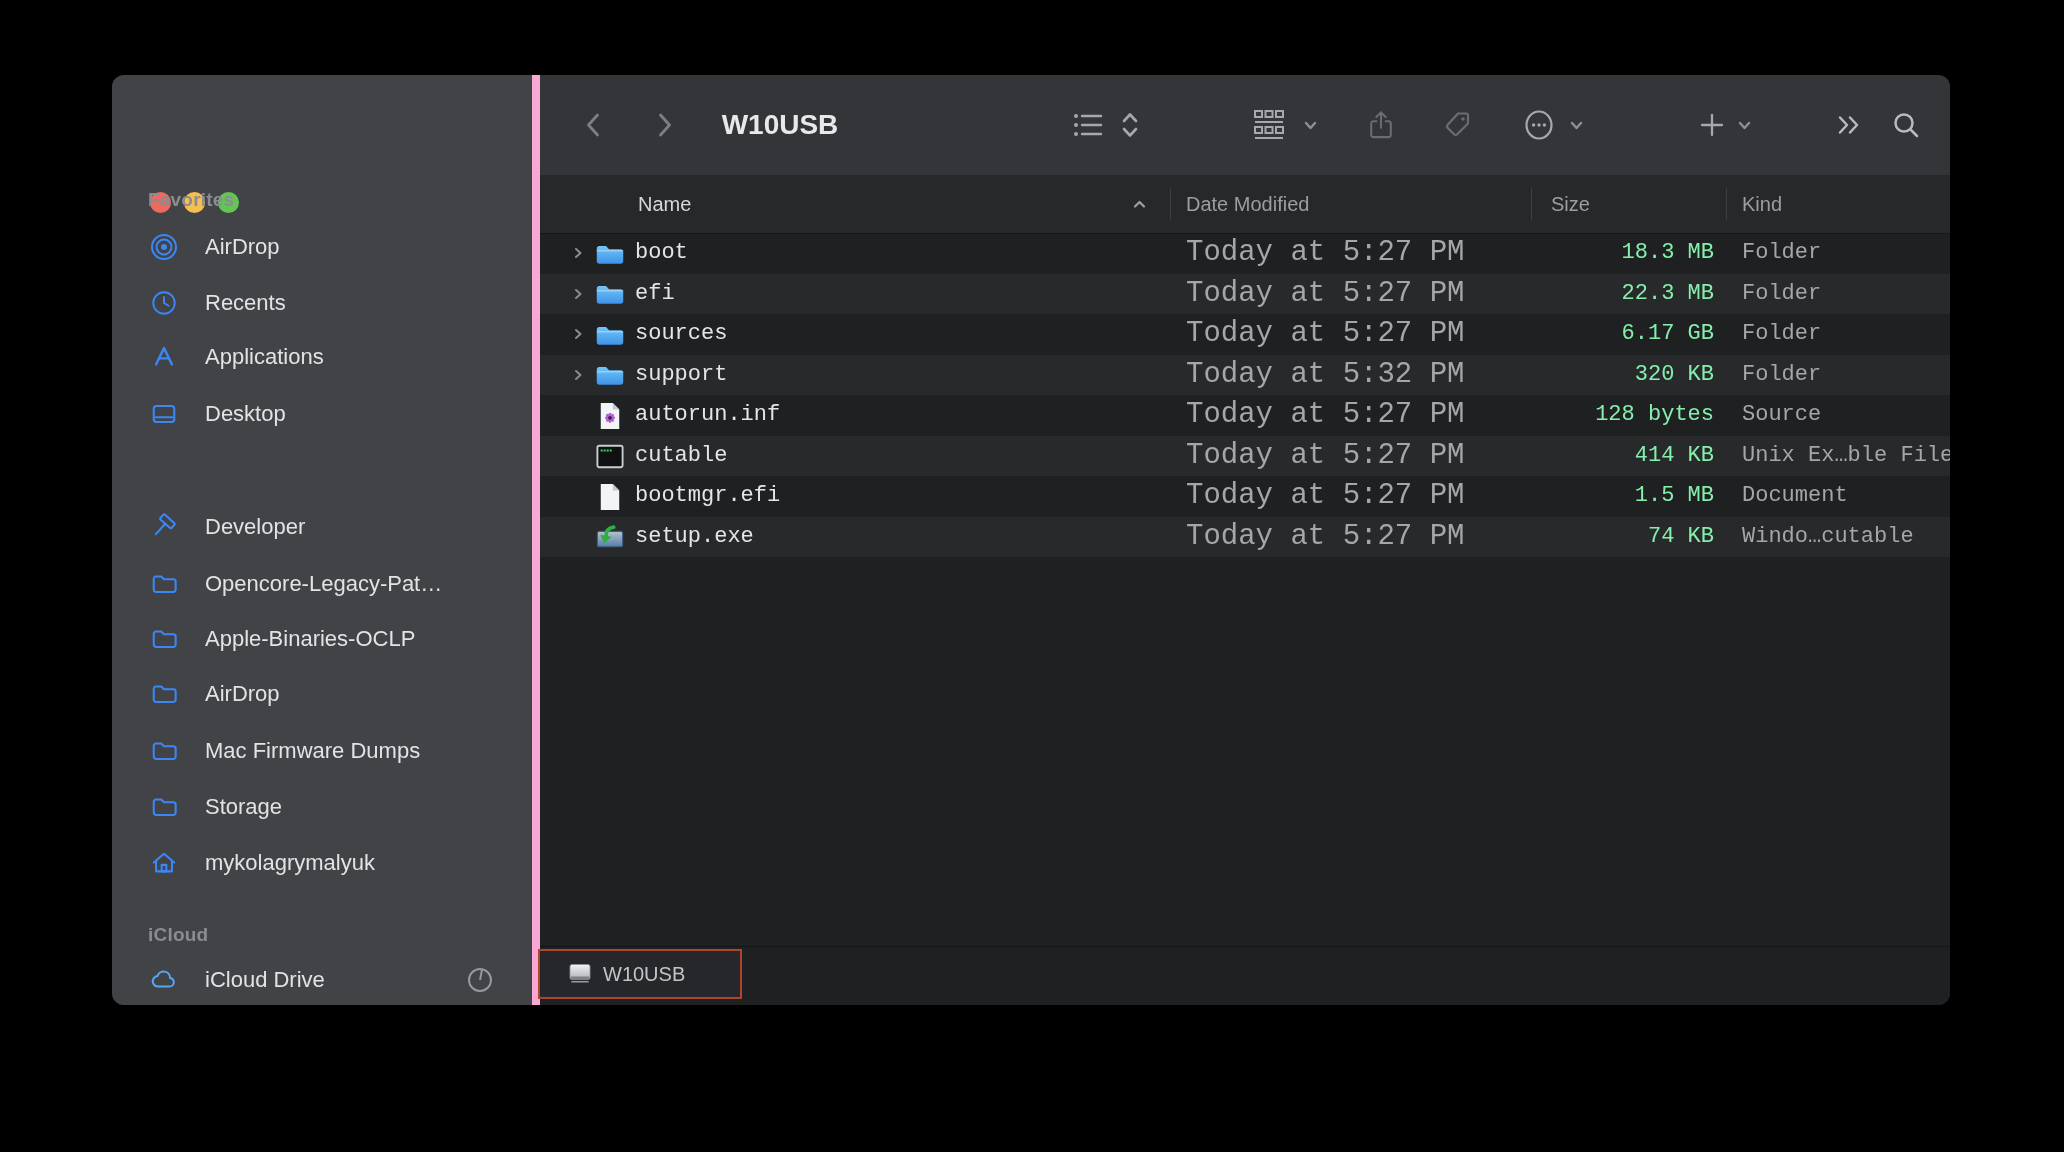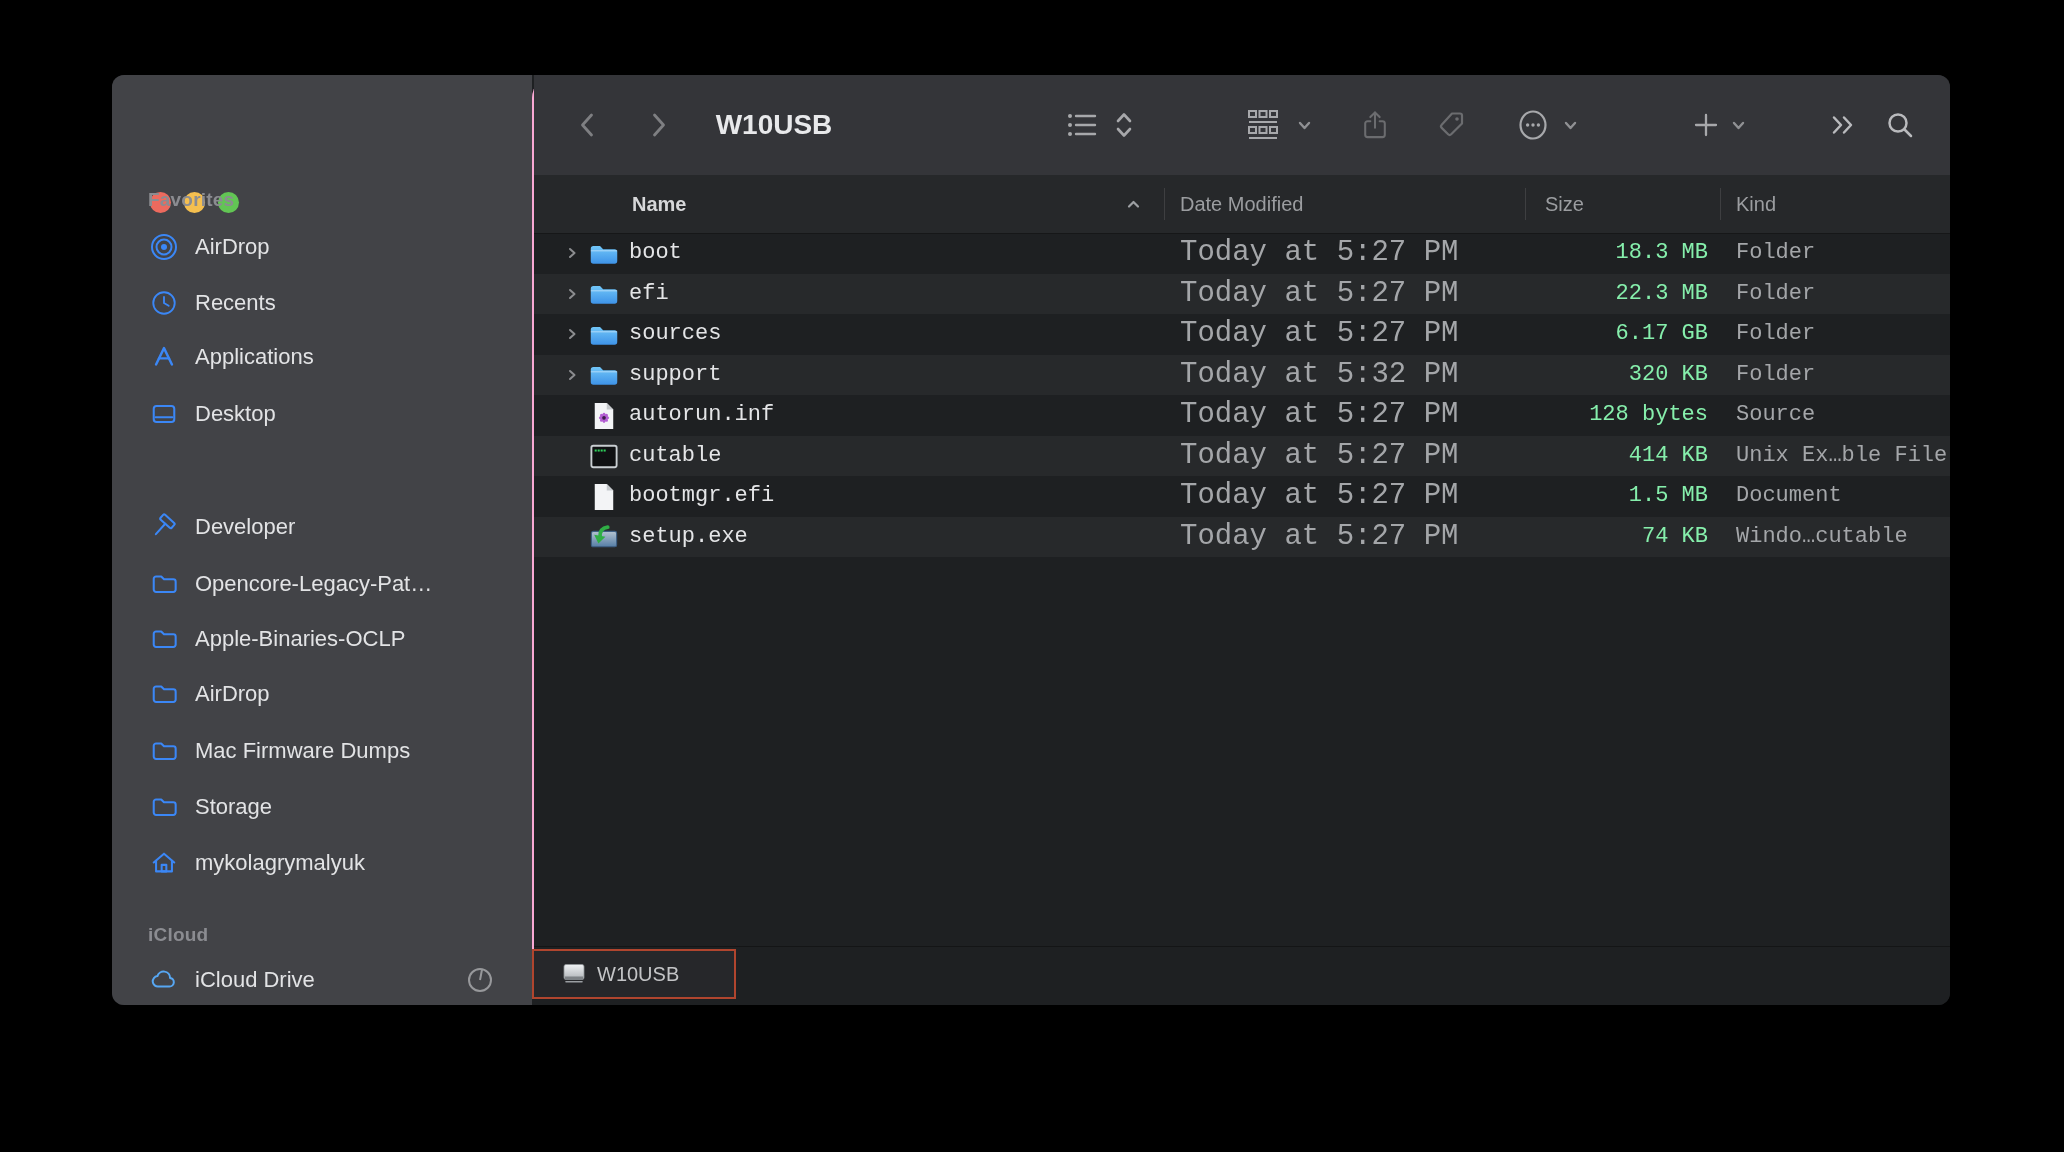"W10USB" .content { border-left: 2px solid #f9a8d4 -> 8px solid #f9a8d4; border-radius: 23px -> none }
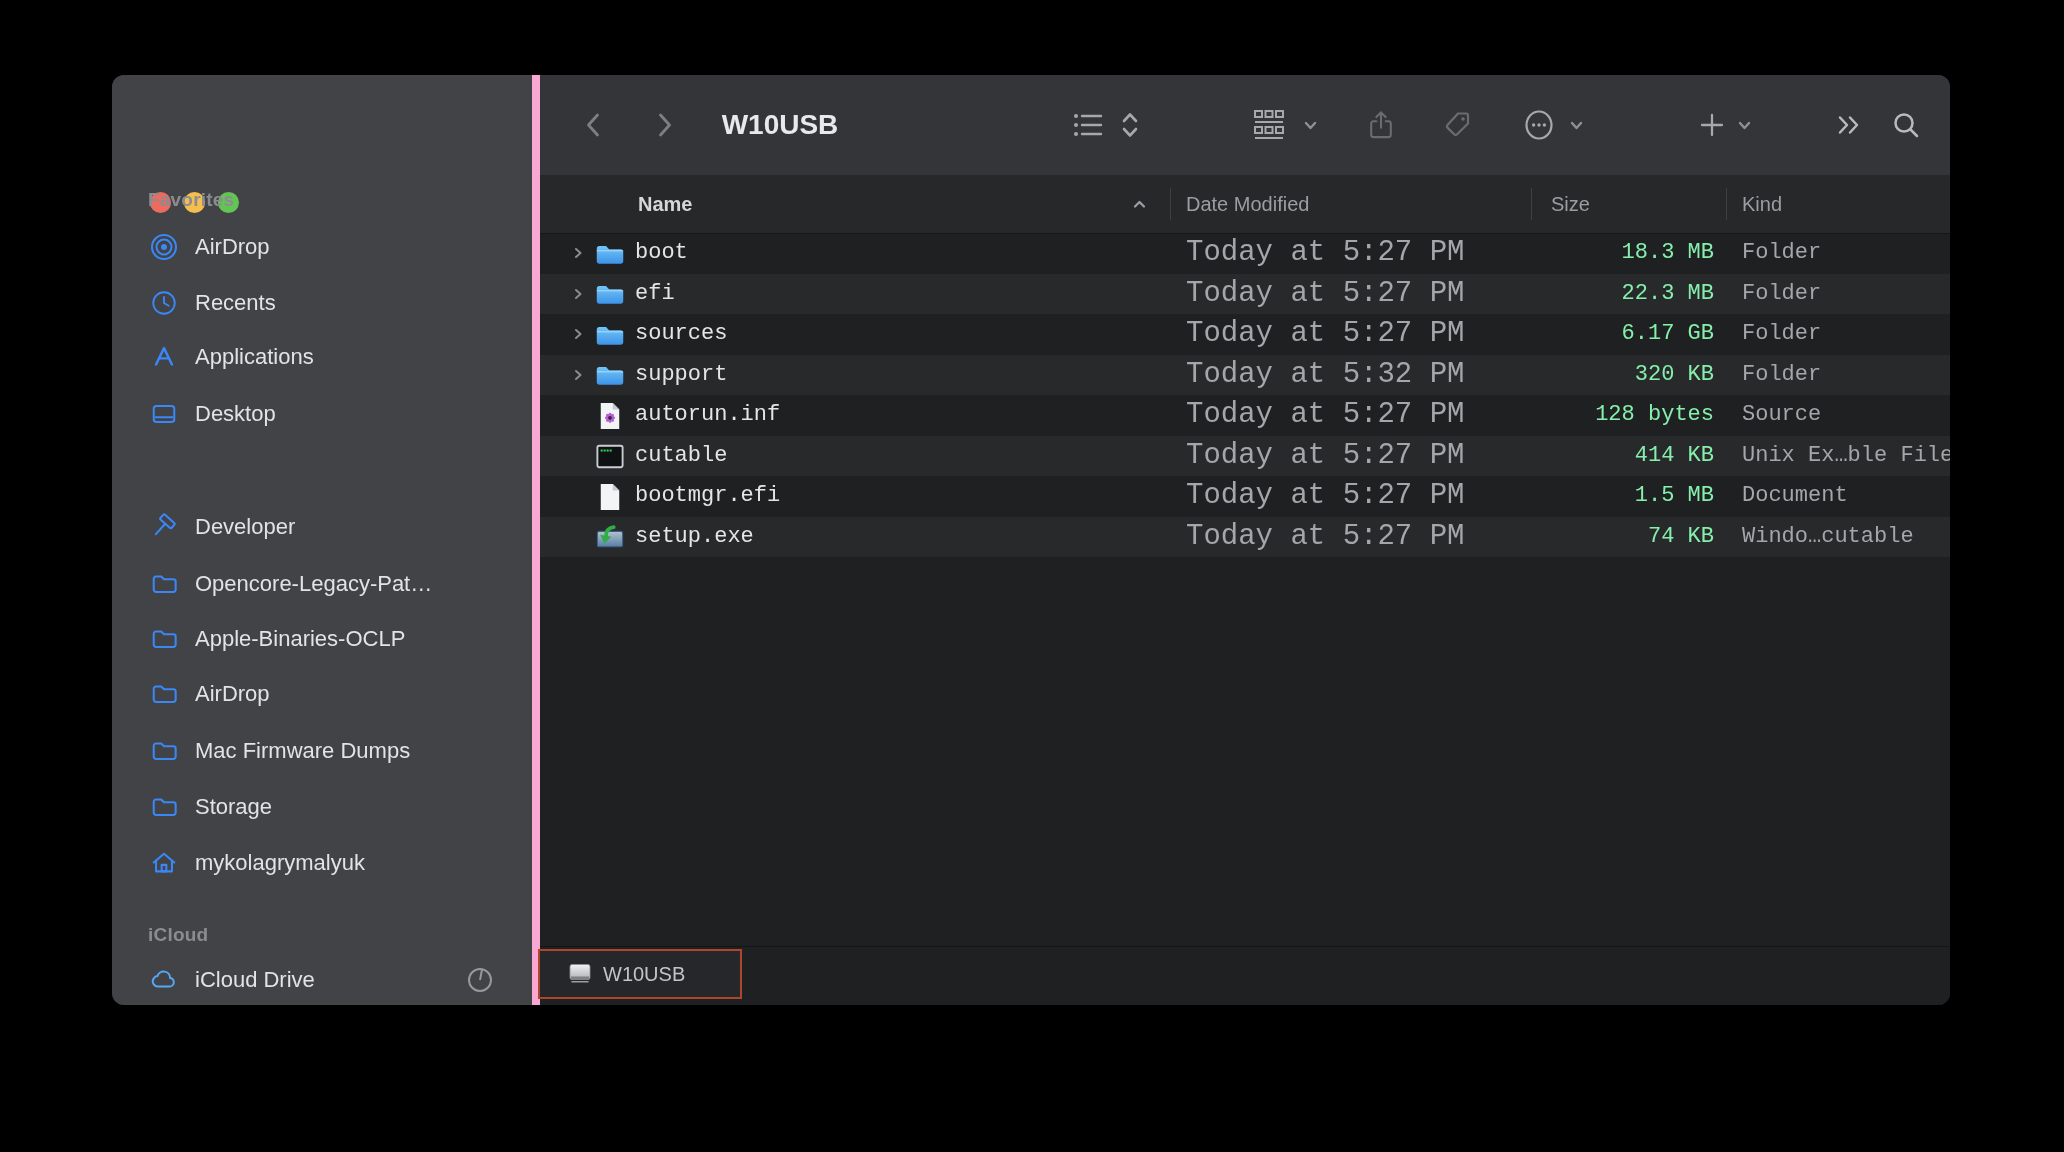"Name" .hlabel.sorted { font-weight: 700 -> 400 }
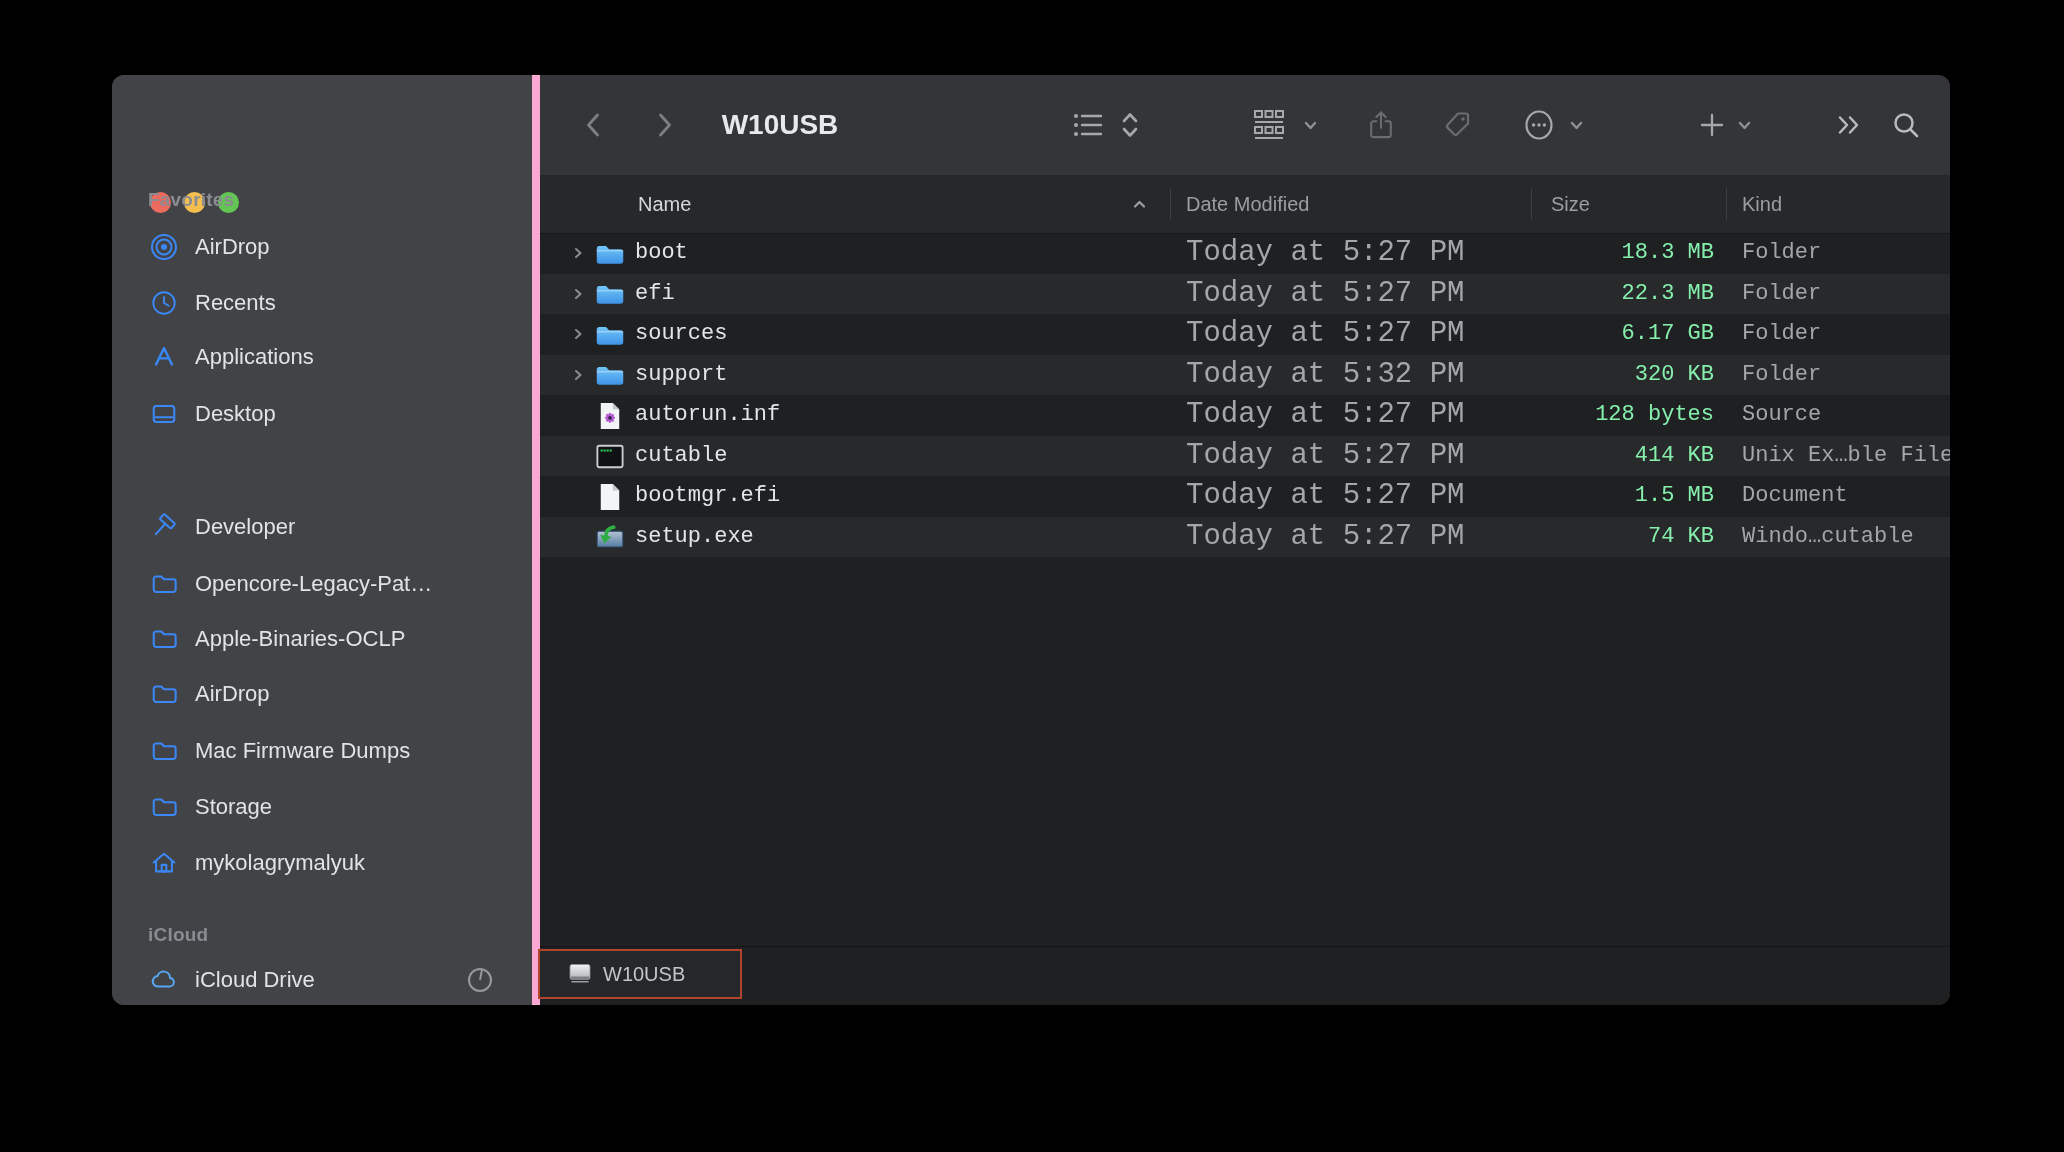"AirDrop" .side-item .slabel { left: 83px -> 93px }
